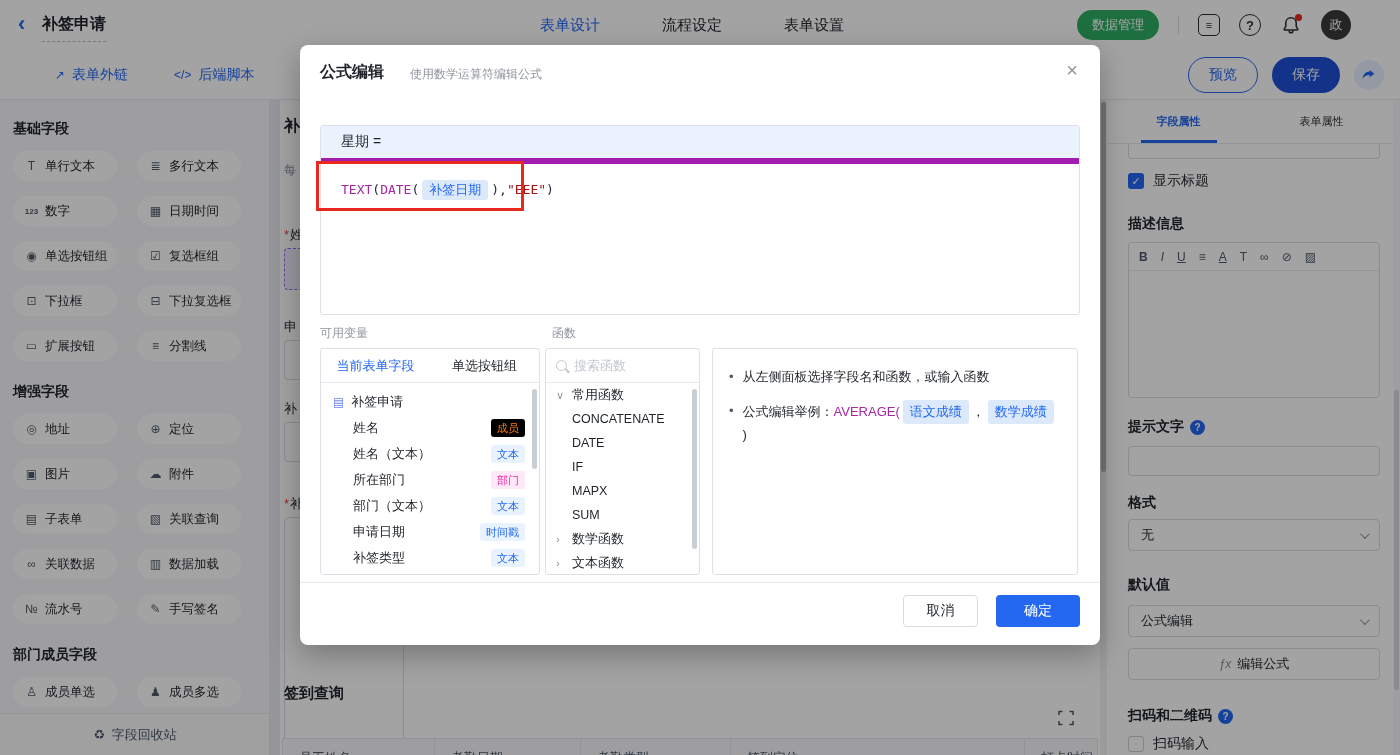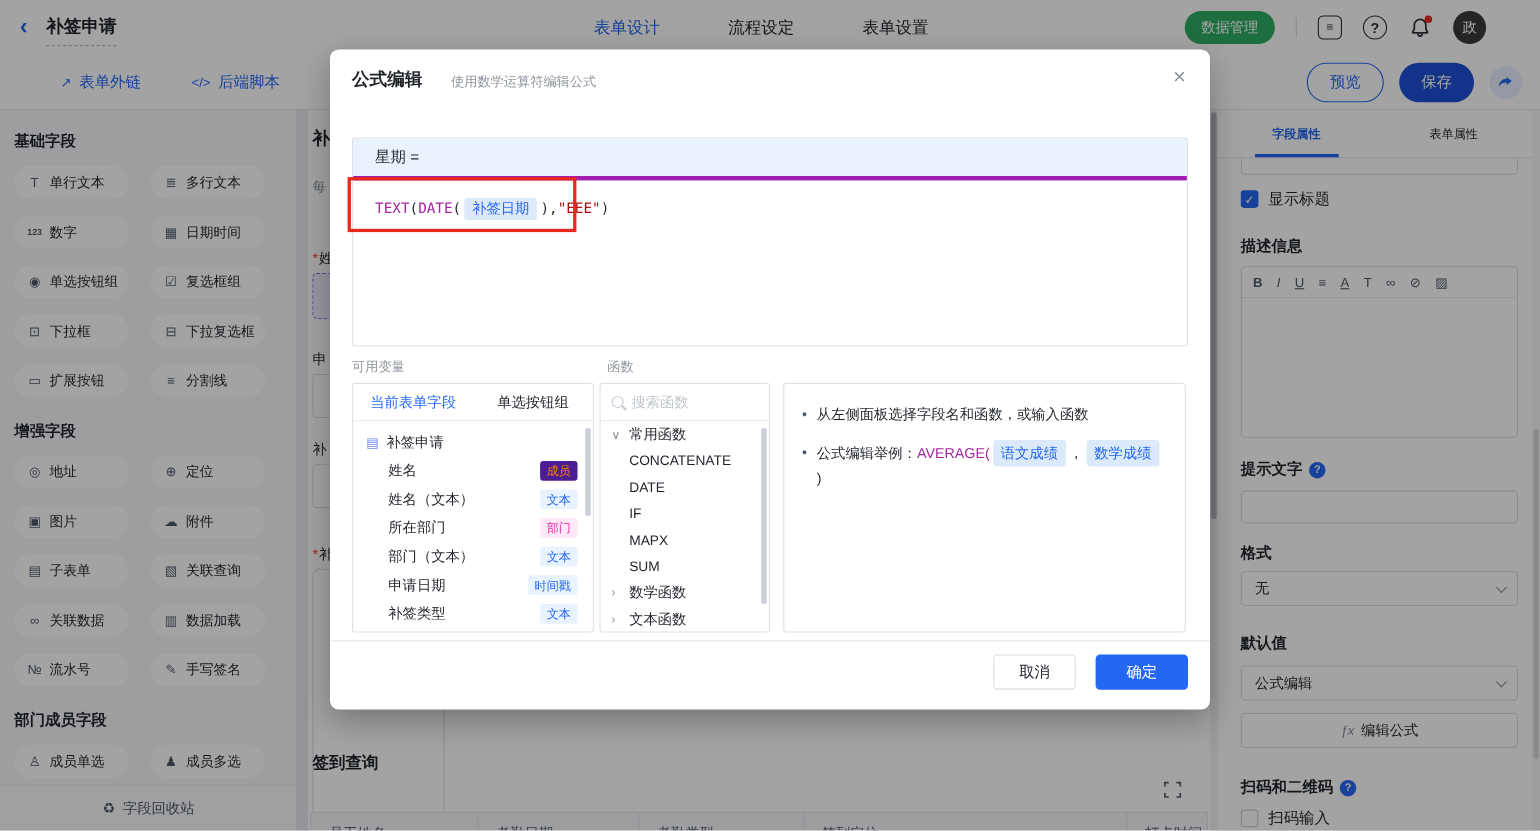"星期 =" .editor-head { border-bottom: 4px solid #a21caf -> 6px solid #a21caf }
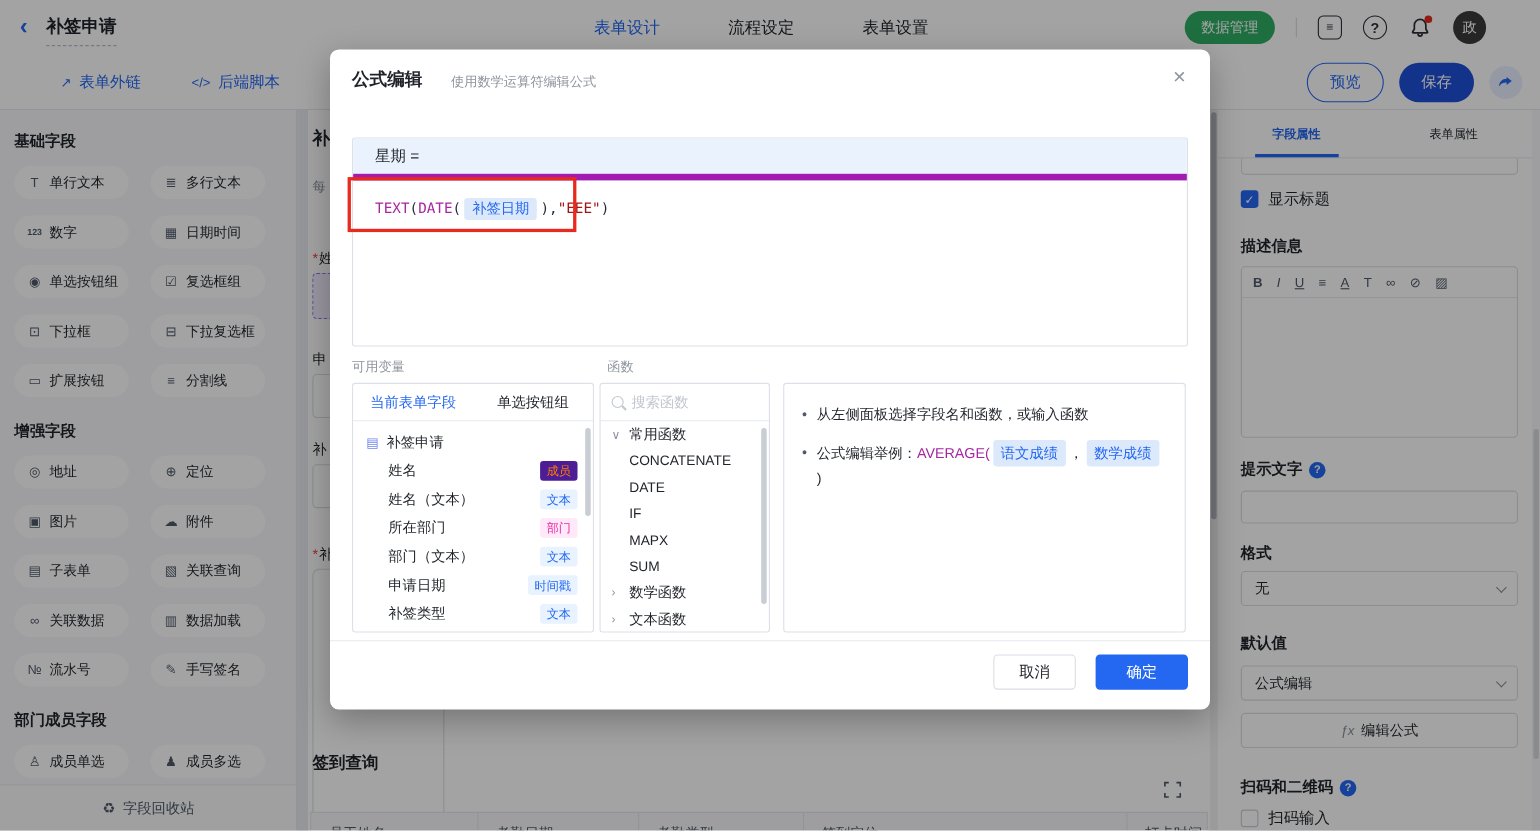"成员" .b-member { background: #4c1d95 -> #000000 }
